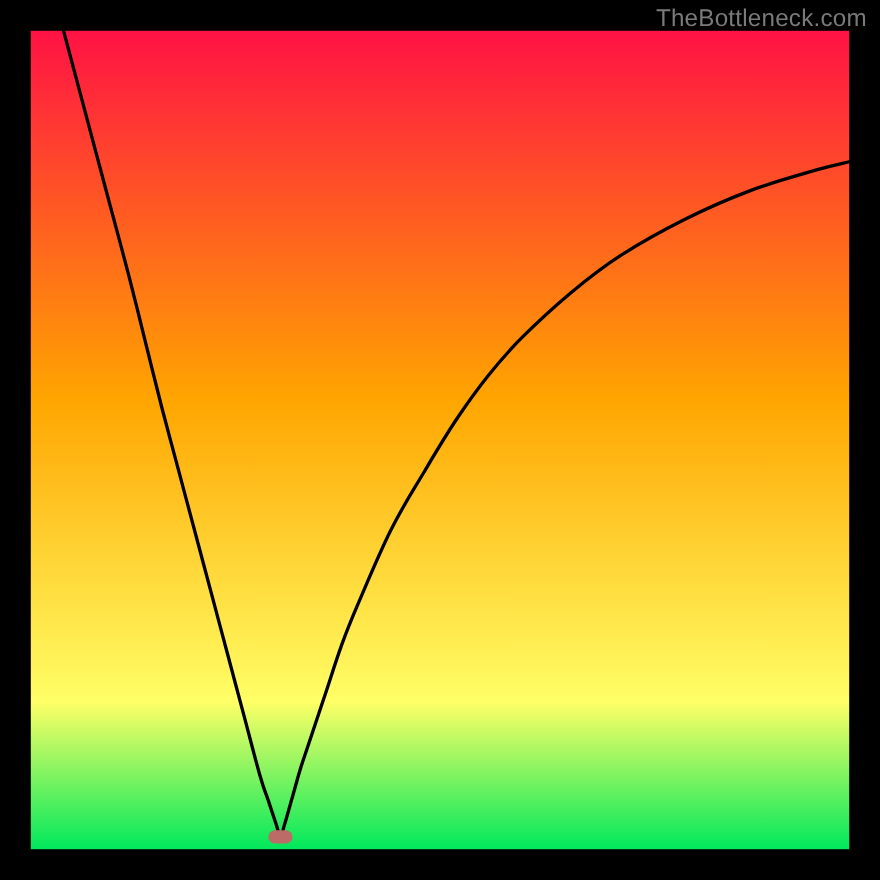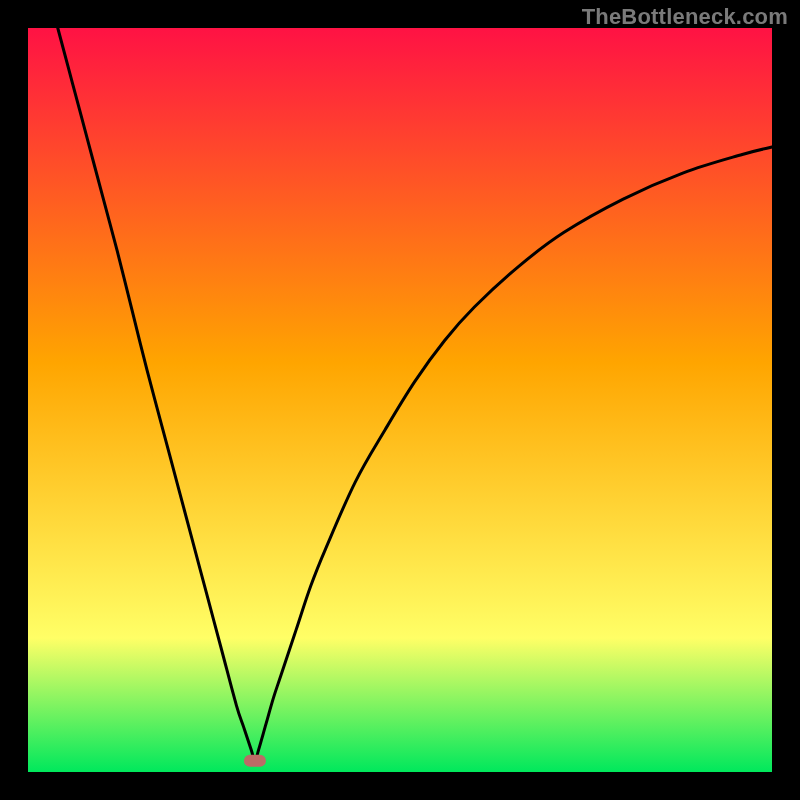"TheBottleneck.com" .watermark { font-weight: 700 -> 400 }
